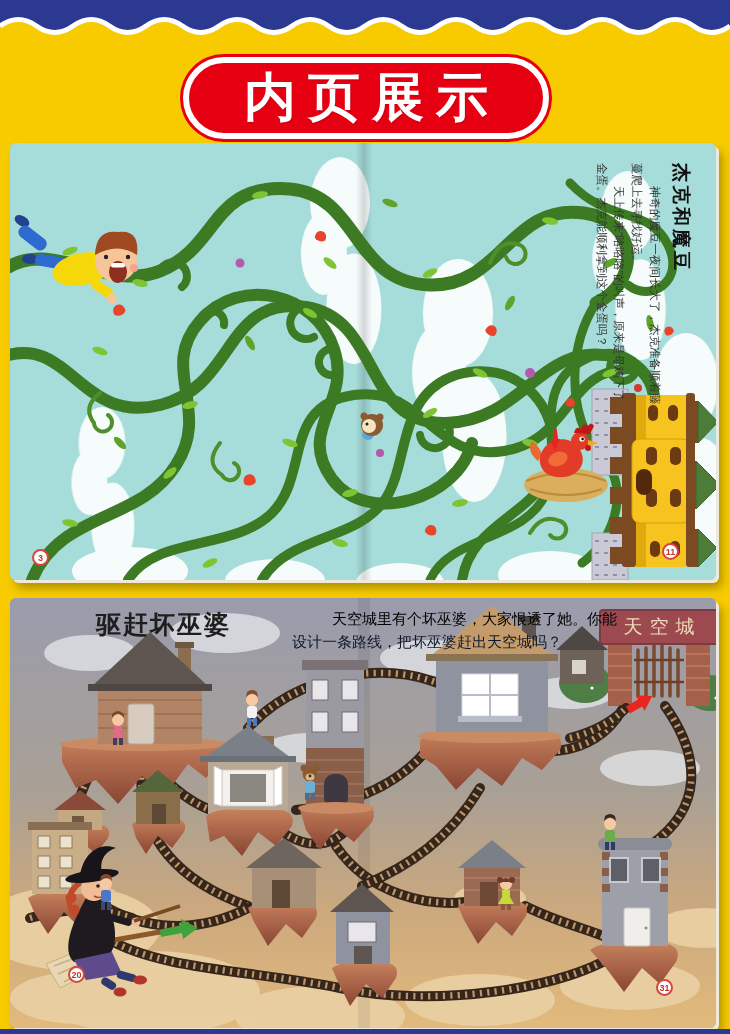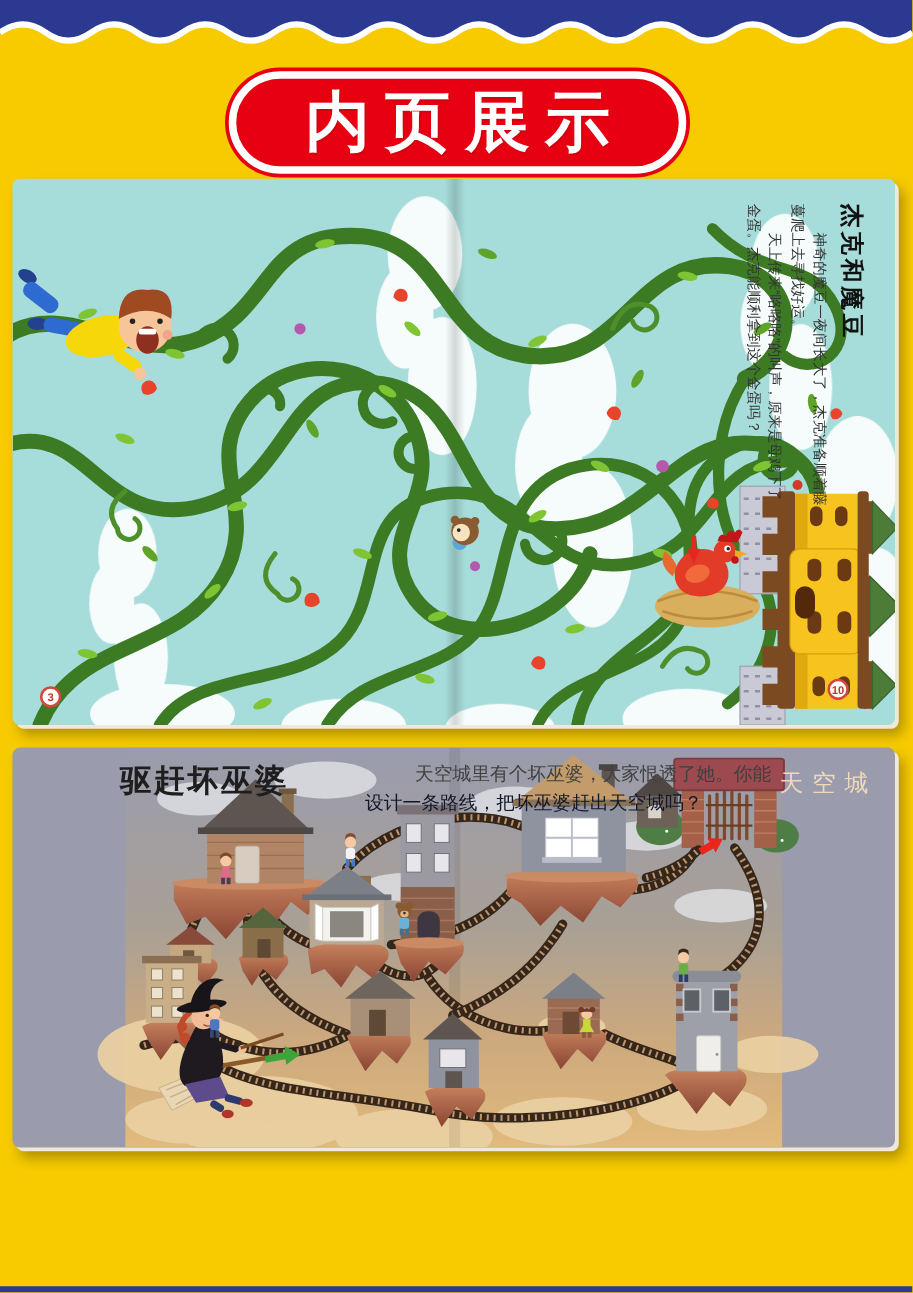"10" div.badge { text: 10 -> 11 }
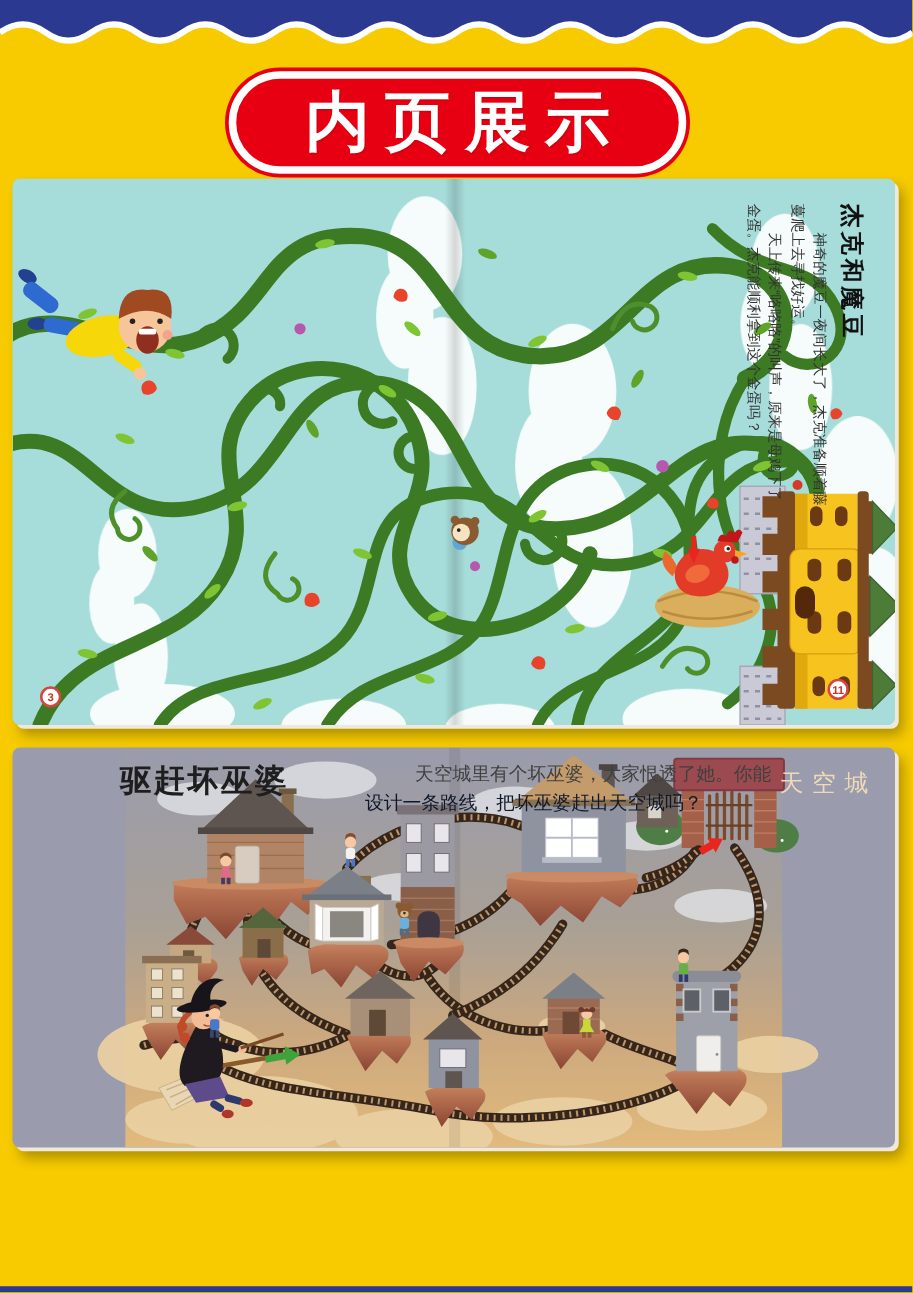"驱赶坏巫婆" #card2 { height: 320px -> 430px }
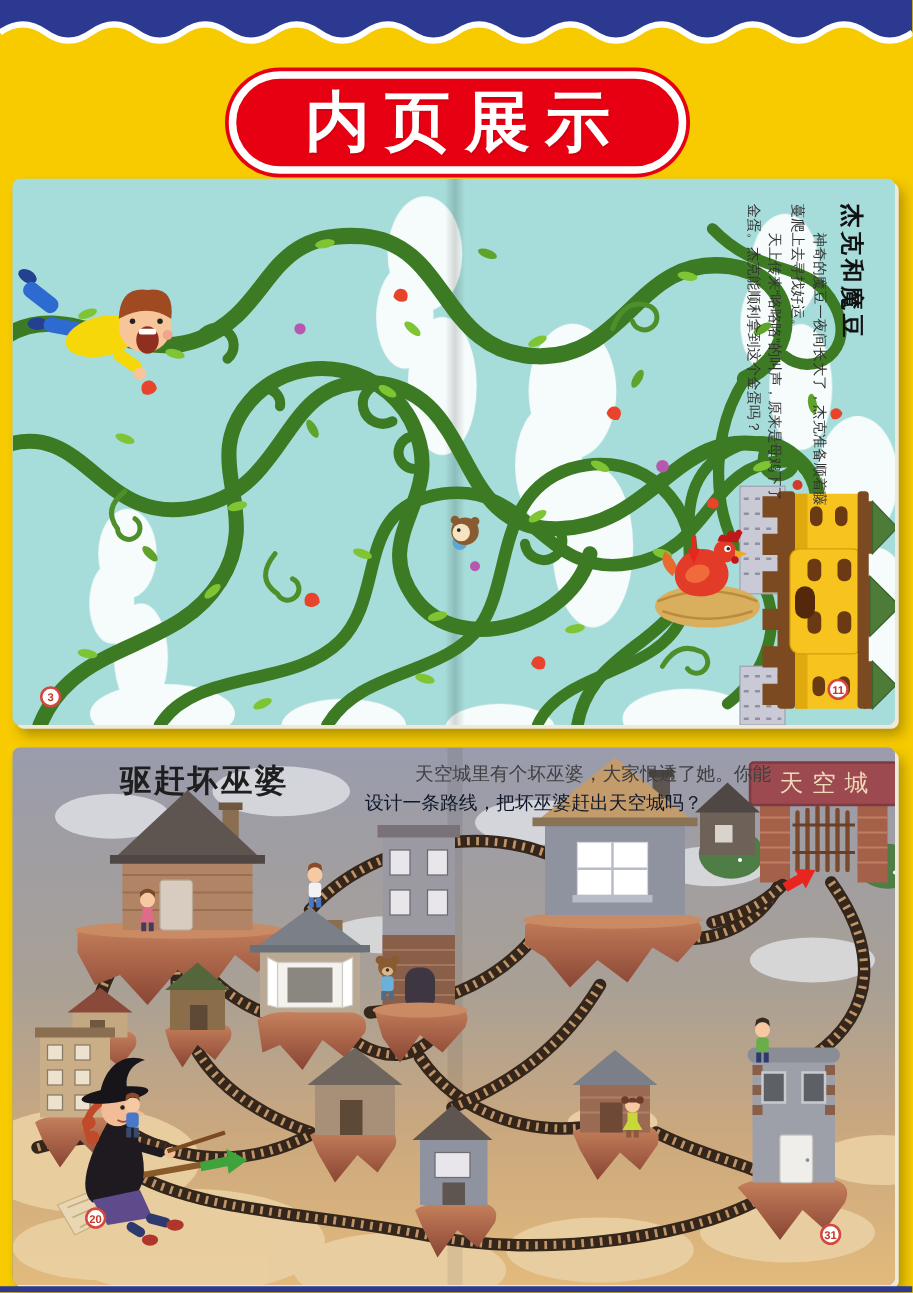"天空城里有个坏巫婆，大家恨透了她。你能" .p2-line1 { color: #404040 -> #000000 }
